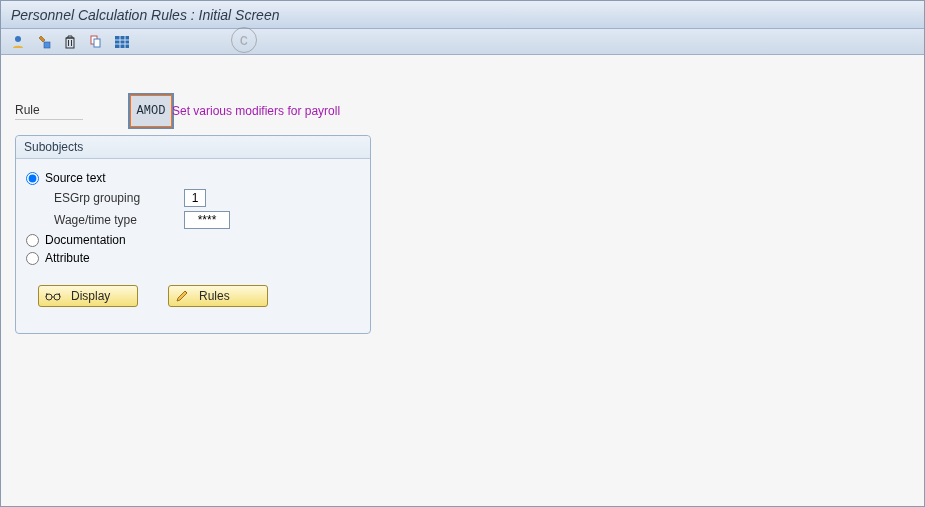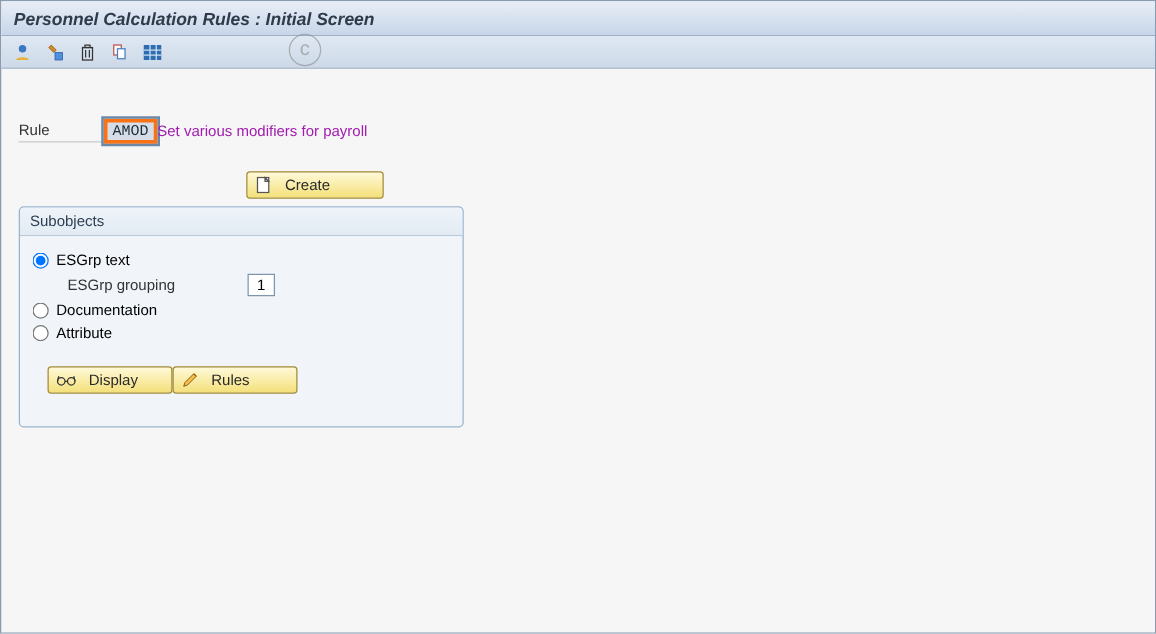"Personnel Calculation Rules : Initial" .title-bar { font-weight: bold -> normal }
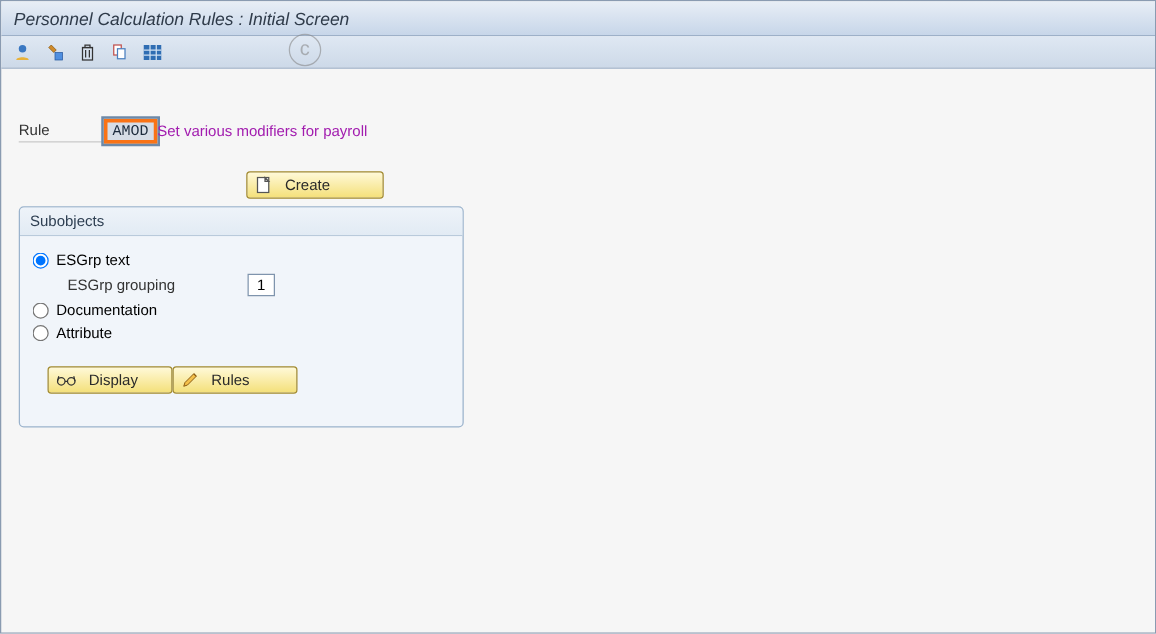"AMOD" .sel-input { border: 3px solid #f97316 -> 1px solid #f97316; height: 20px -> 32px; margin-left: none -> 47px }
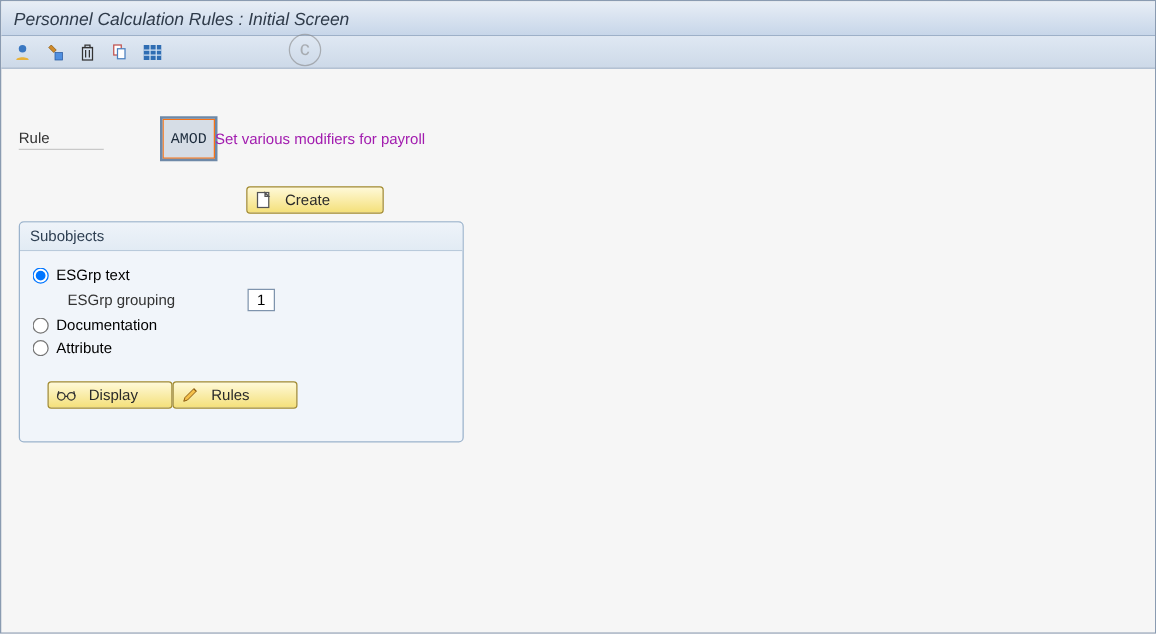"Create" div { html: <div> <button> <svg> <rect></rect> <path></path> </svg> <span>Create</span> </button> </div> -> none }
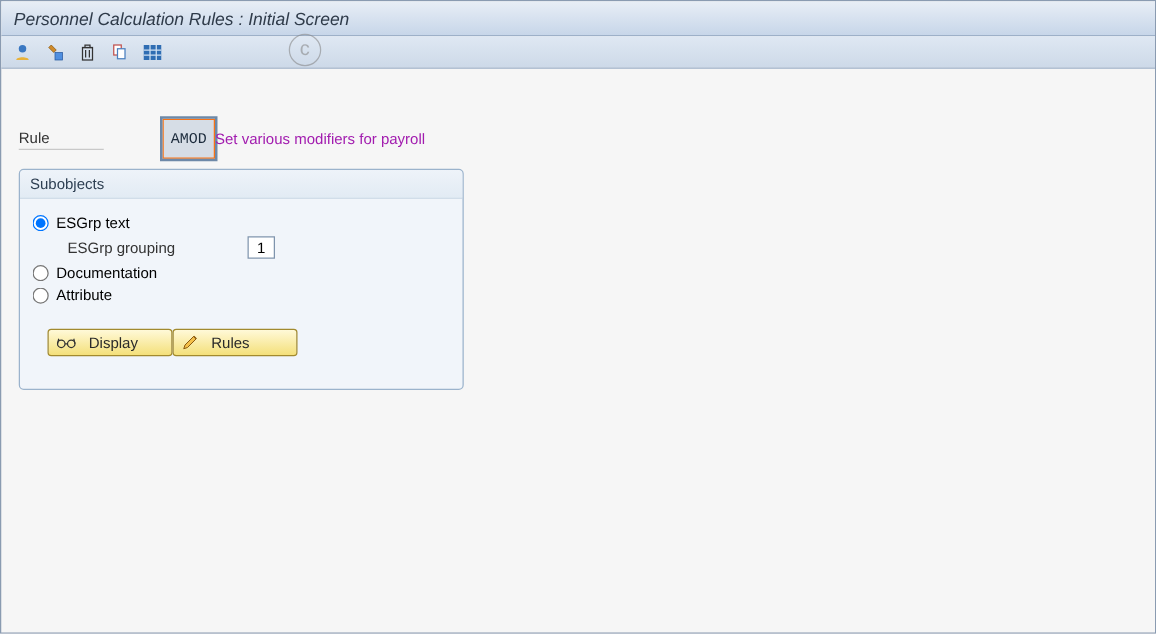"ESGrp text" span { text: ESGrp -> Source }
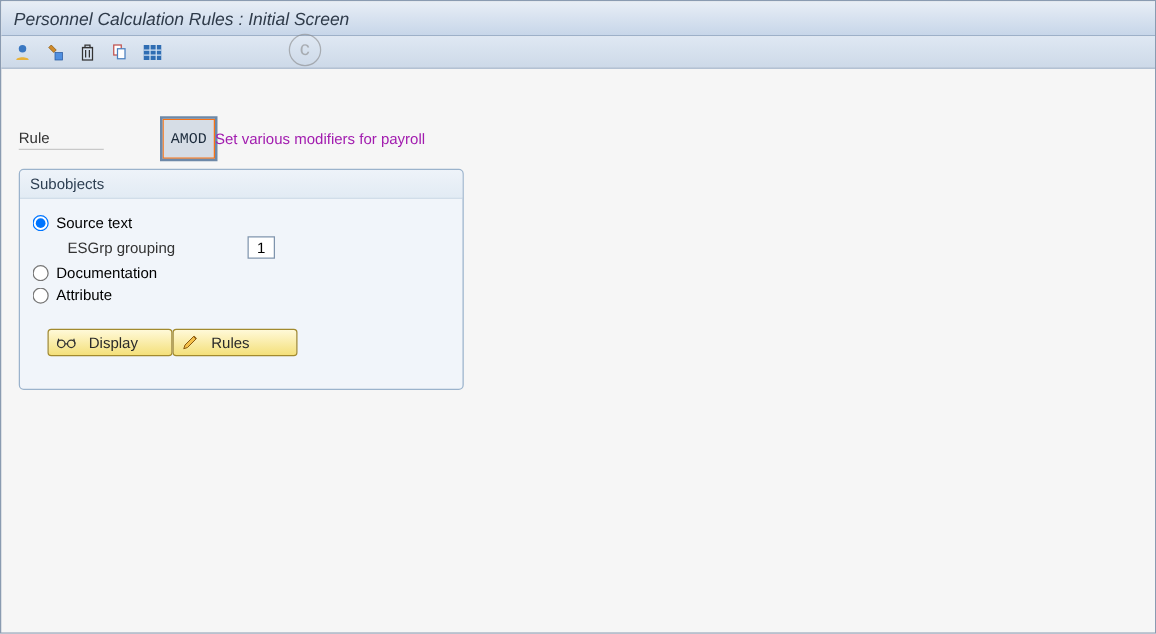"ESGrp grouping" .sub-field-row { gap: 24px -> 10px }
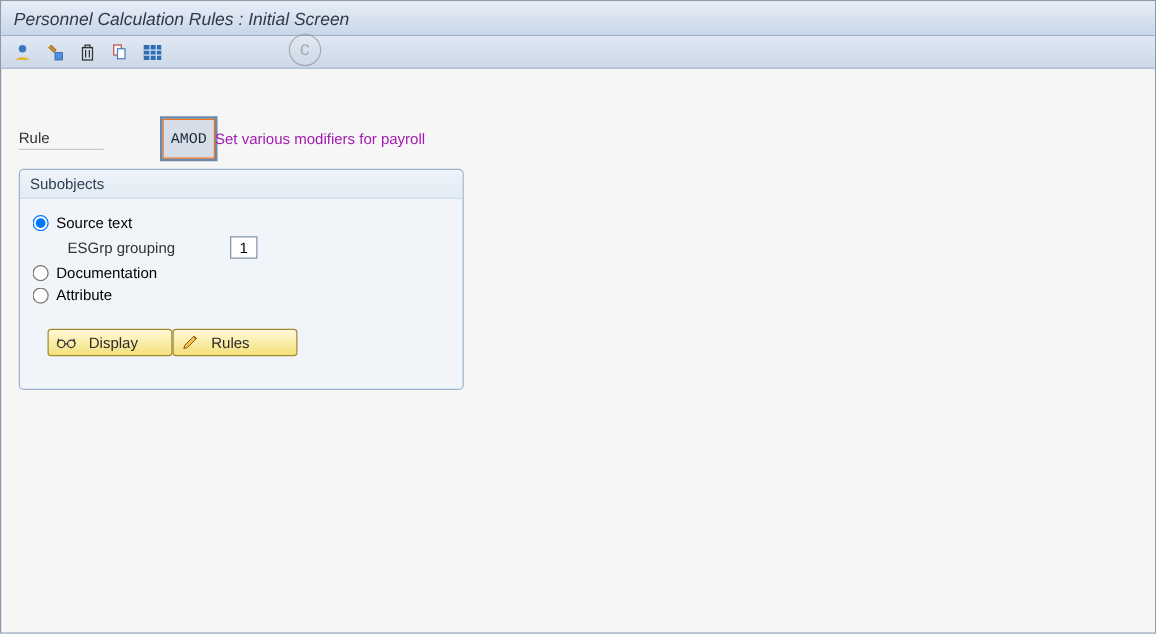"Wage/time type" div.sub-field-row { html: none -> <div> <span>Wage/time type</span> <input> </div> }
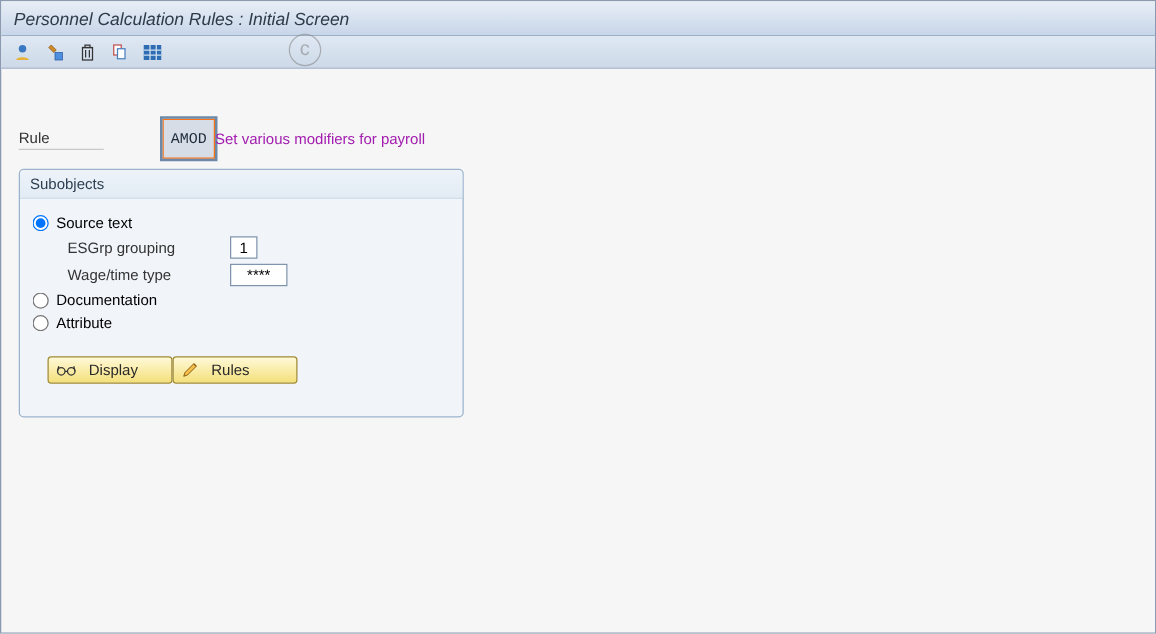"Display" .btn-row { gap: none -> 30px }
